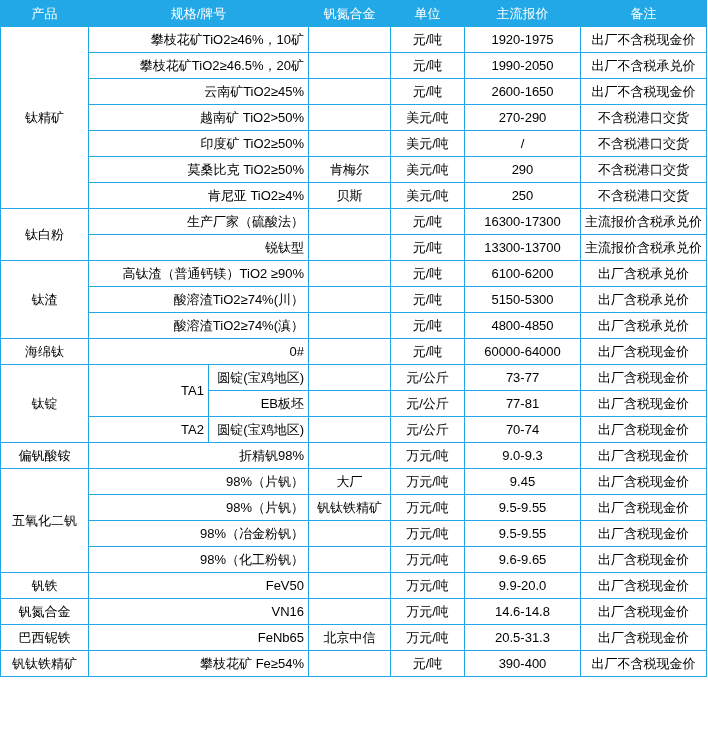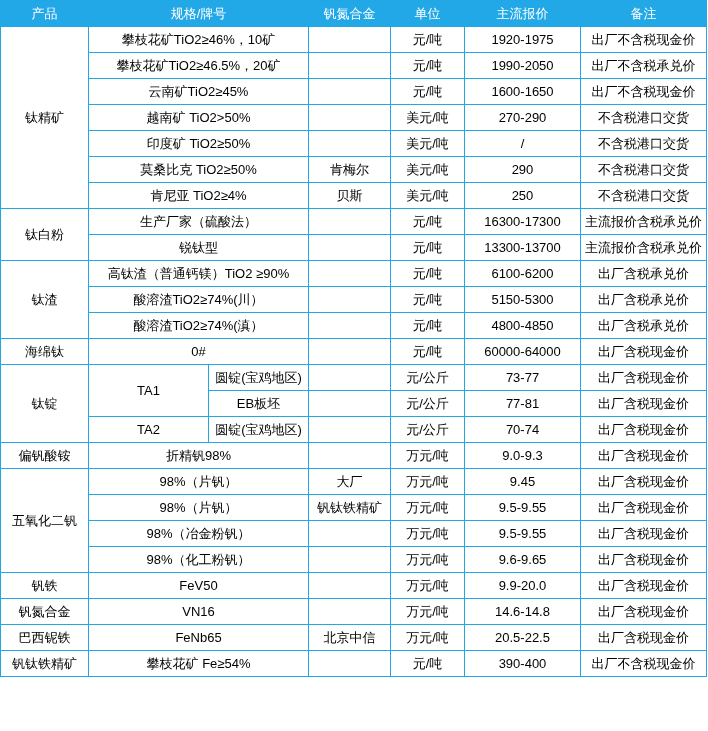"攀枝花矿TiO2≥46%，10矿" td.left { text-align: center -> right }
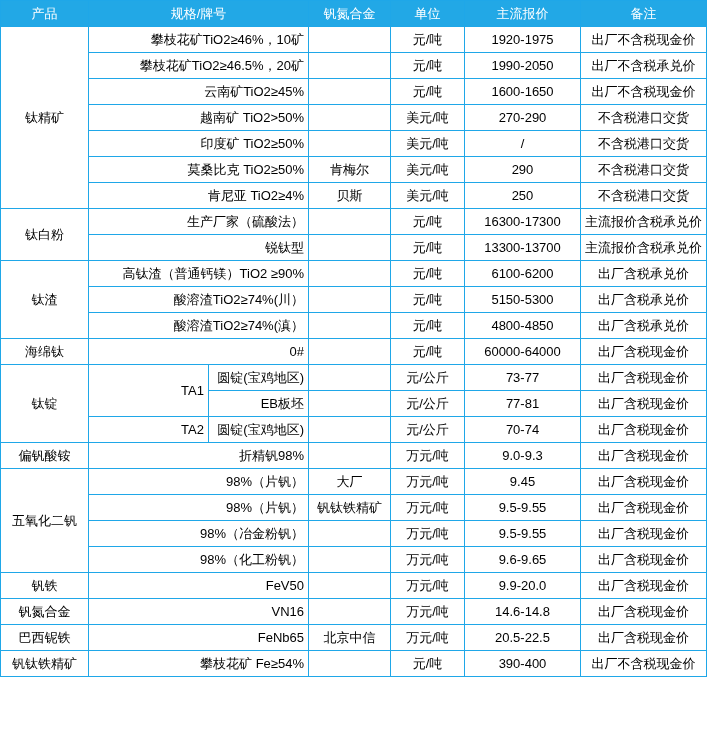"1600-1650" td.ctr { text: 1600-1650 -> 2600-1650 }
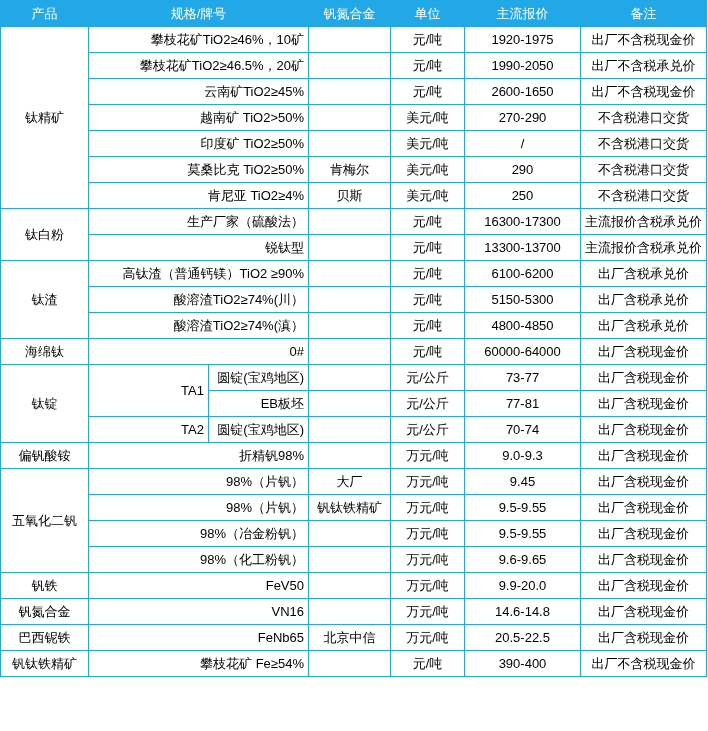"20.5-22.5" td.ctr { text: 20.5-22.5 -> 20.5-31.3 }
